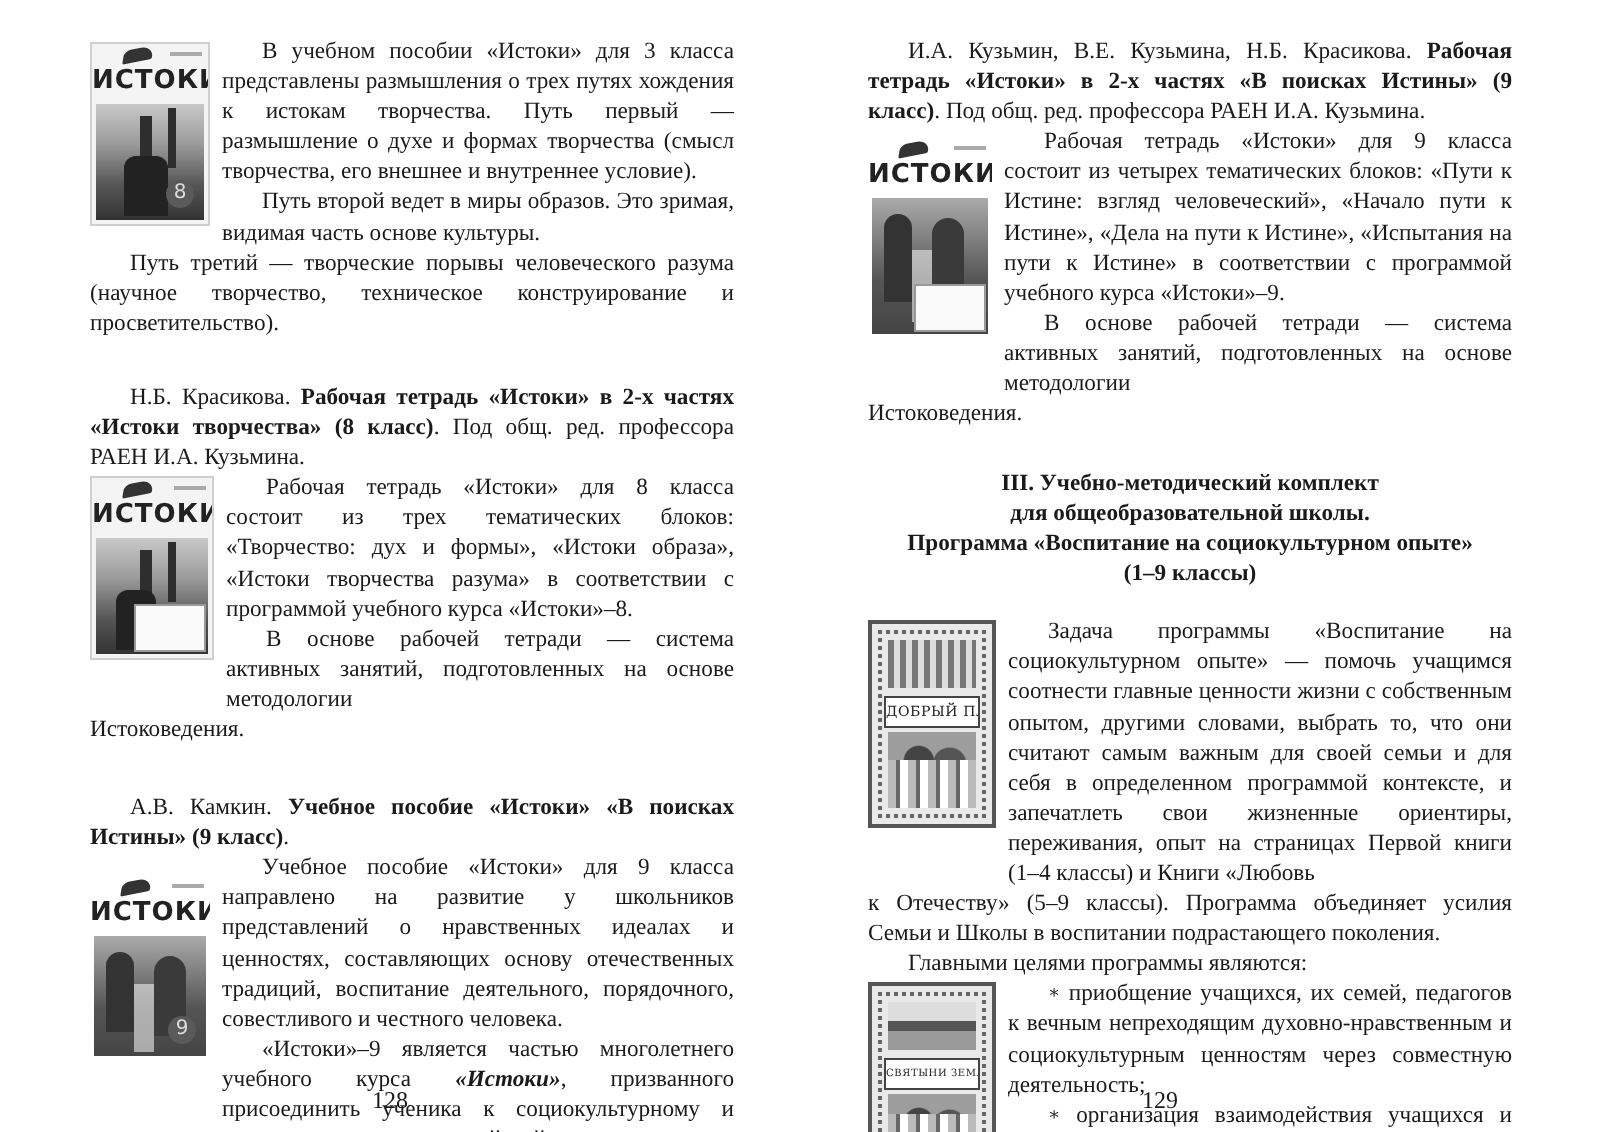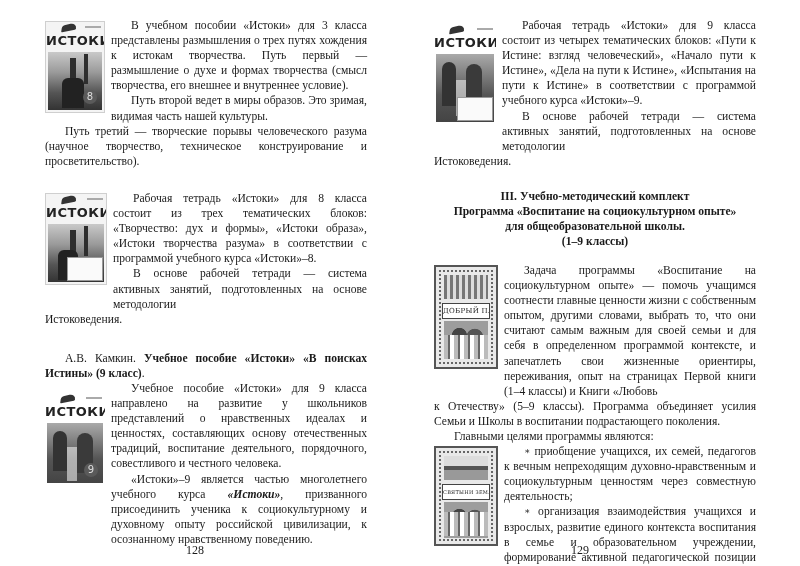"И.А. Кузьмин, В.Е. Кузьмина, Н.Б." p.indent { html: none -> <p> <span>И.А. Кузьмин, В.Е. Кузьмина, Н.Б. Красикова.</span> <b>Рабочая тетрадь «Истоки» в 2-х частях «В поисках Истины» (9 класс)</b><span>. Под общ. ред. профессора РАЕН И.А. Кузьмина.</span> </p> }
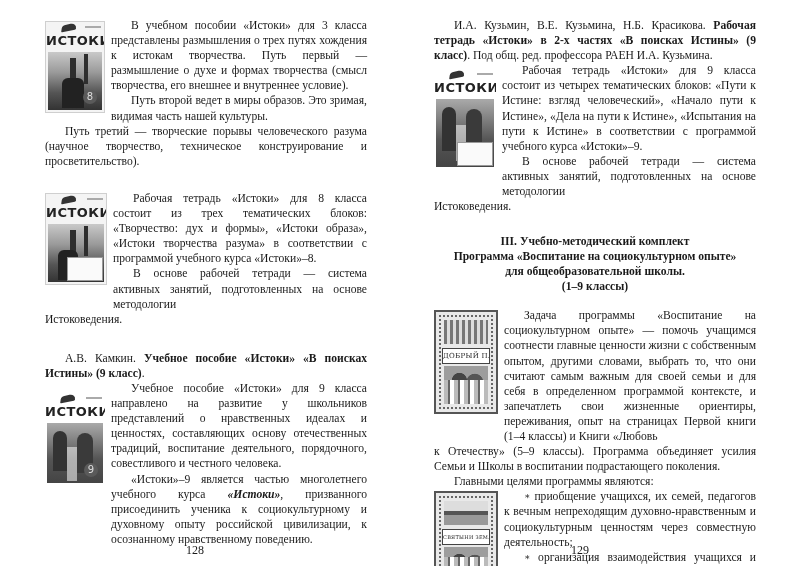"Путь второй ведет в миры" p { text: нашей -> основе }
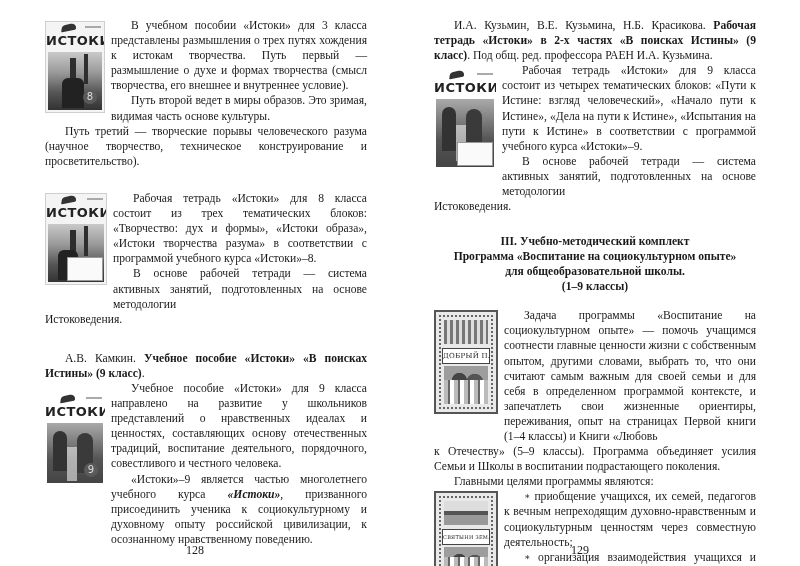"Н.Б. Красикова. Рабочая тетрадь «Истоки»" p.indent { html: none -> <p> <span>Н.Б. Красикова.</span> <b>Рабочая тетрадь «Истоки» в 2-х частях «Истоки творчества» (8 класс)</b><span>. Под общ. ред. профессора РАЕН И.А. Кузьмина.</span> </p> }
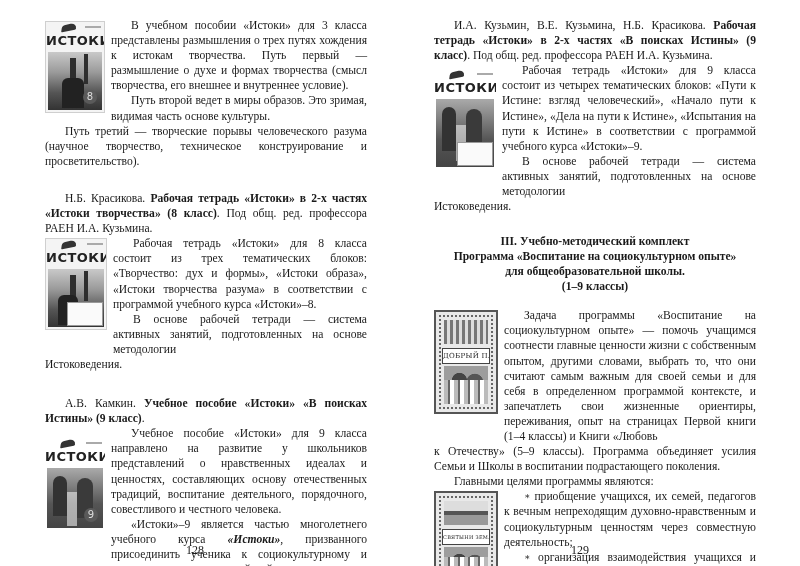"Программа «Воспитание на социокультурном" div { order: before "для общеобразовательной школы." -> after "для общеобразовательной школы." }
